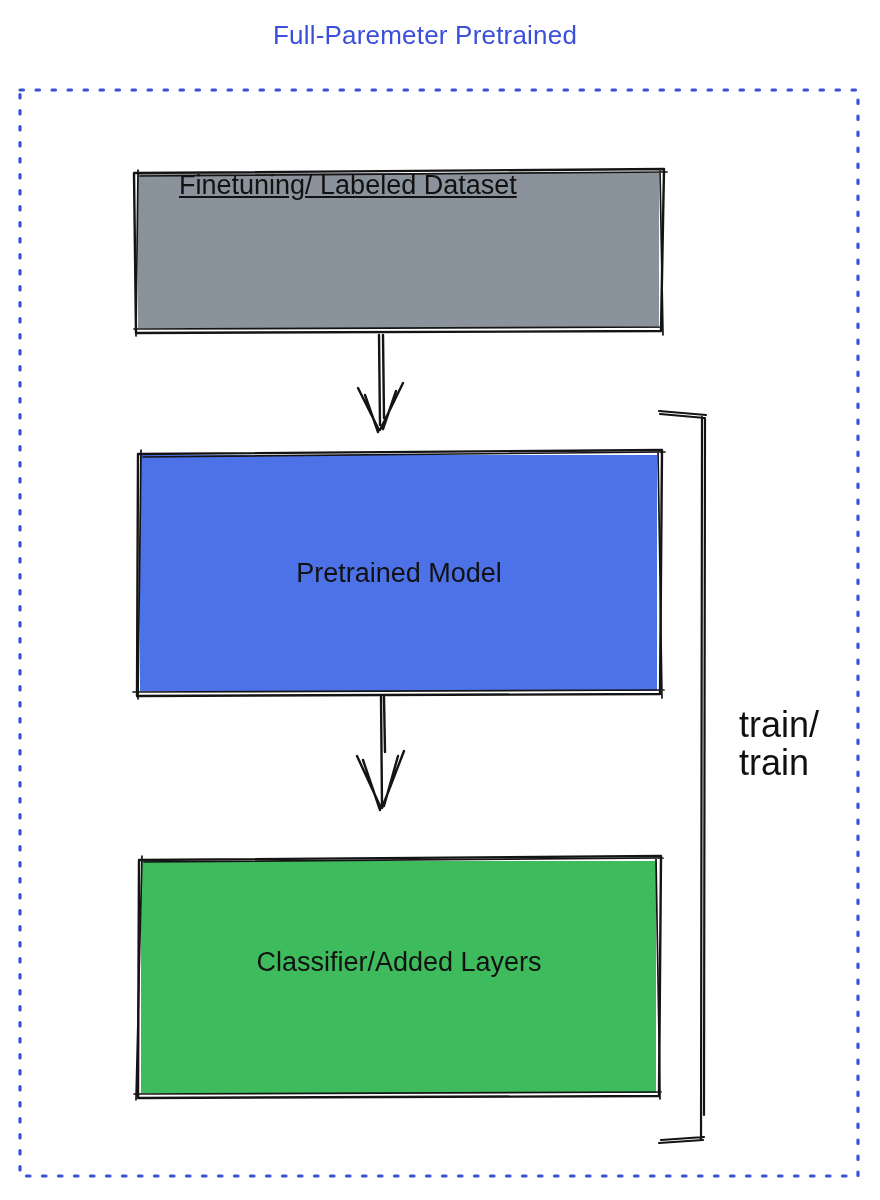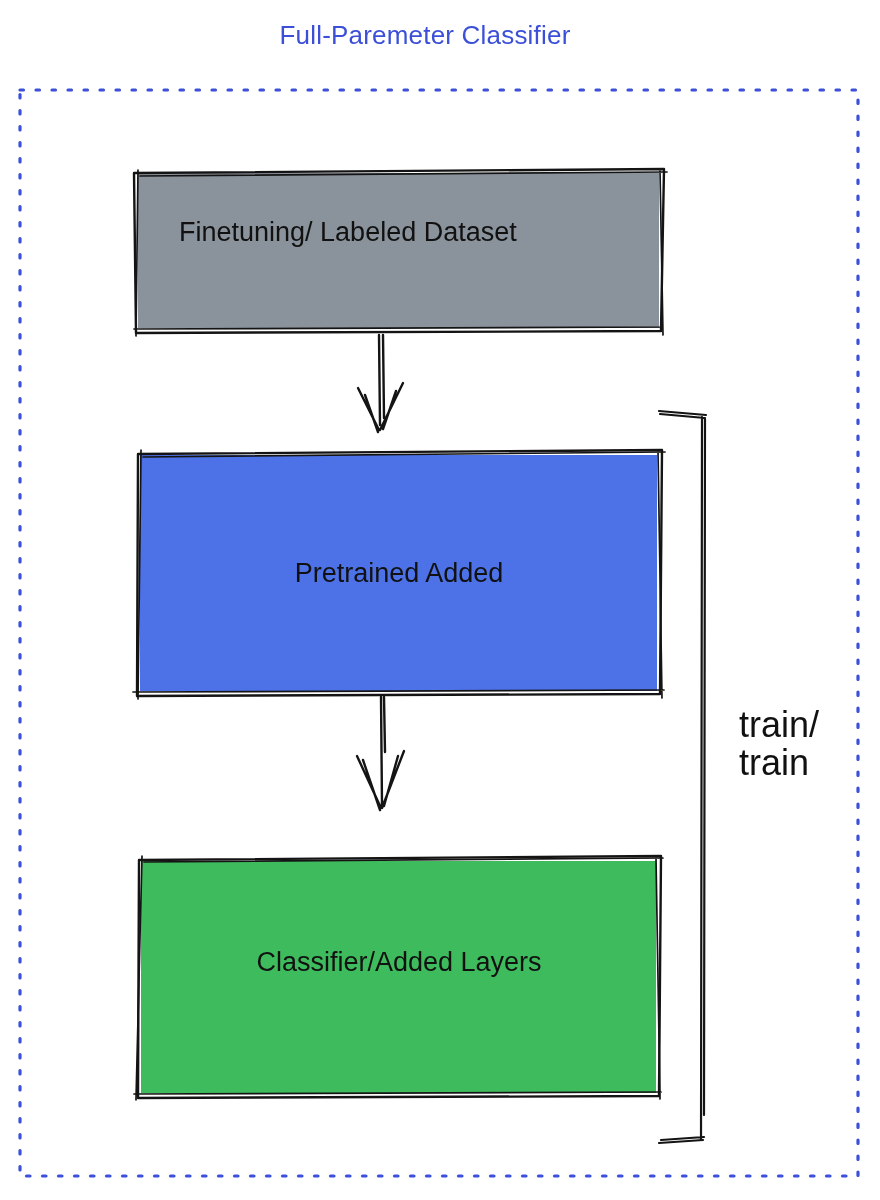"Full-Paremeter Classifier" div.title { text: Classifier -> Pretrained }
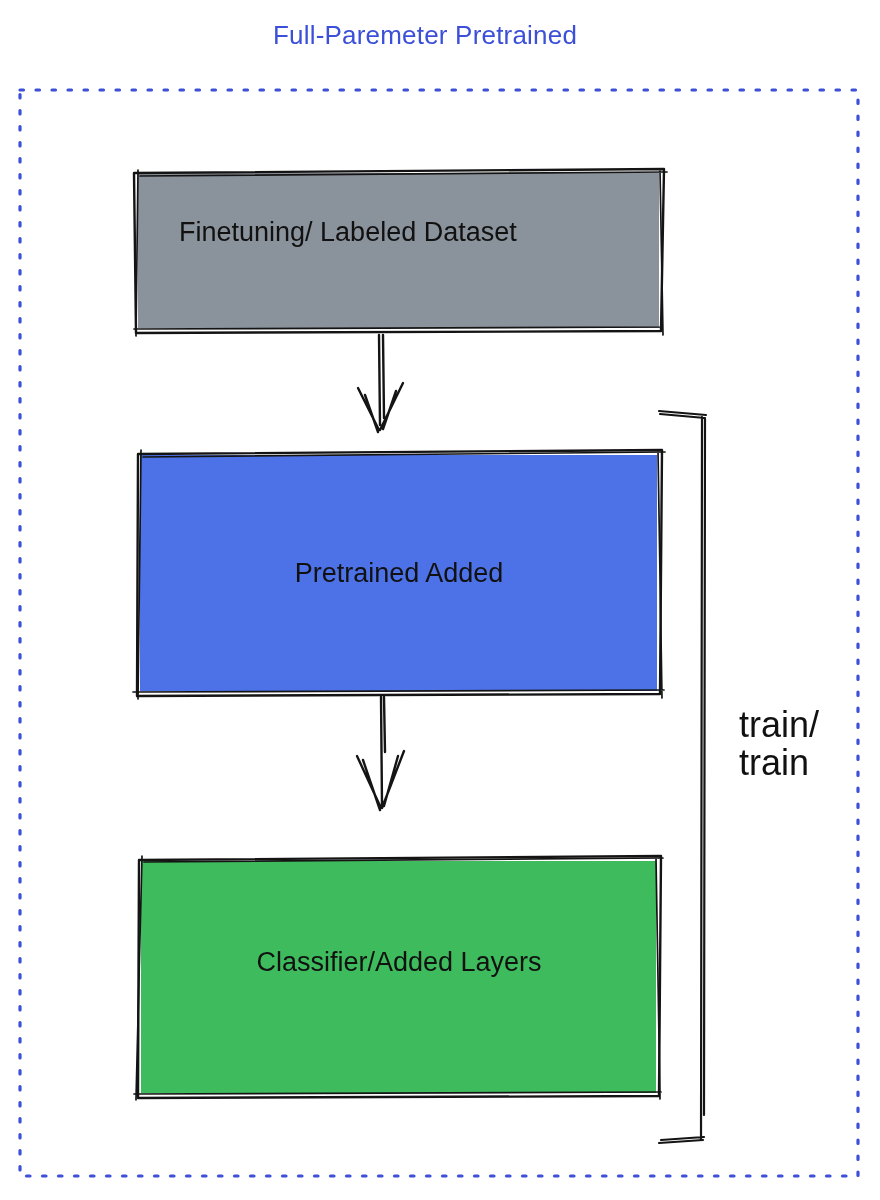"Finetuning/ Labeled Dataset" .label-dataset { padding-top: 47px -> none; text-decoration: none -> underline }
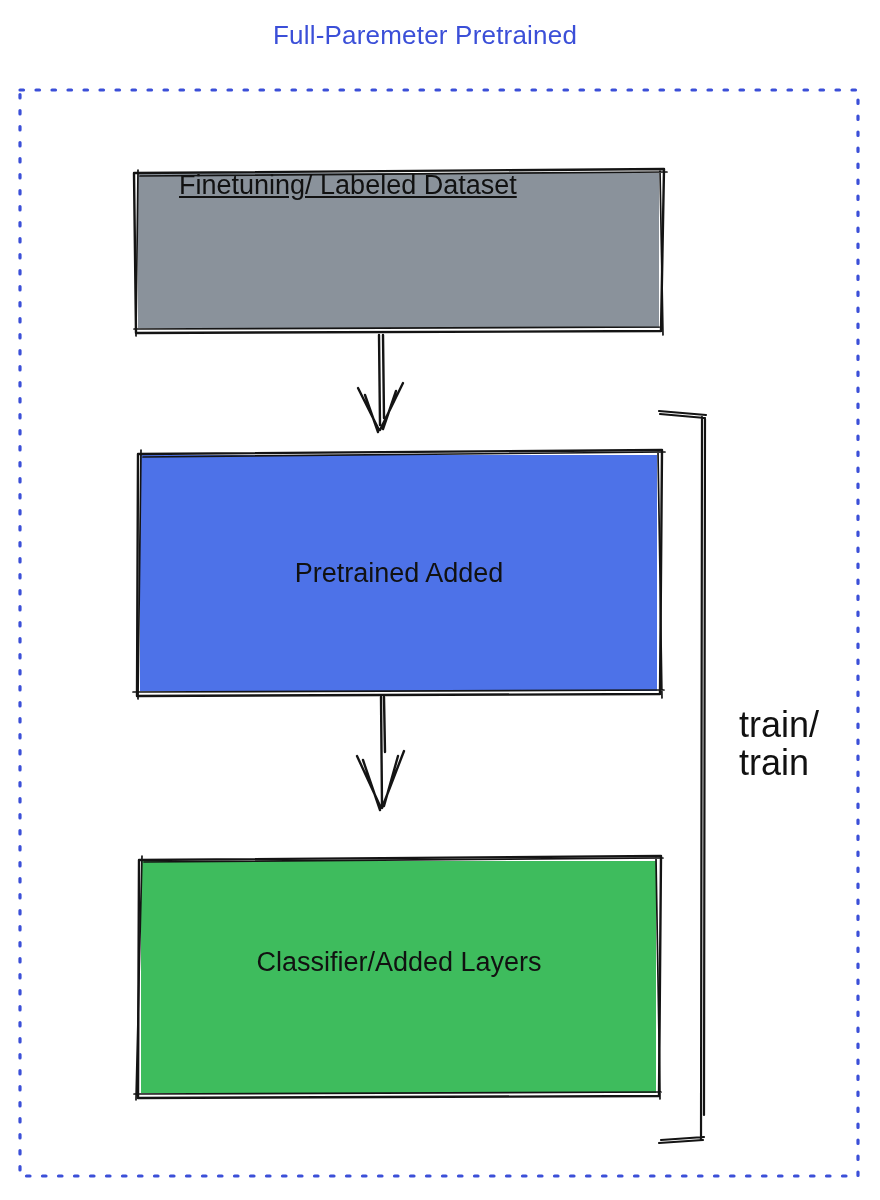"Pretrained Added" div.box-label { text: Added -> Model }
